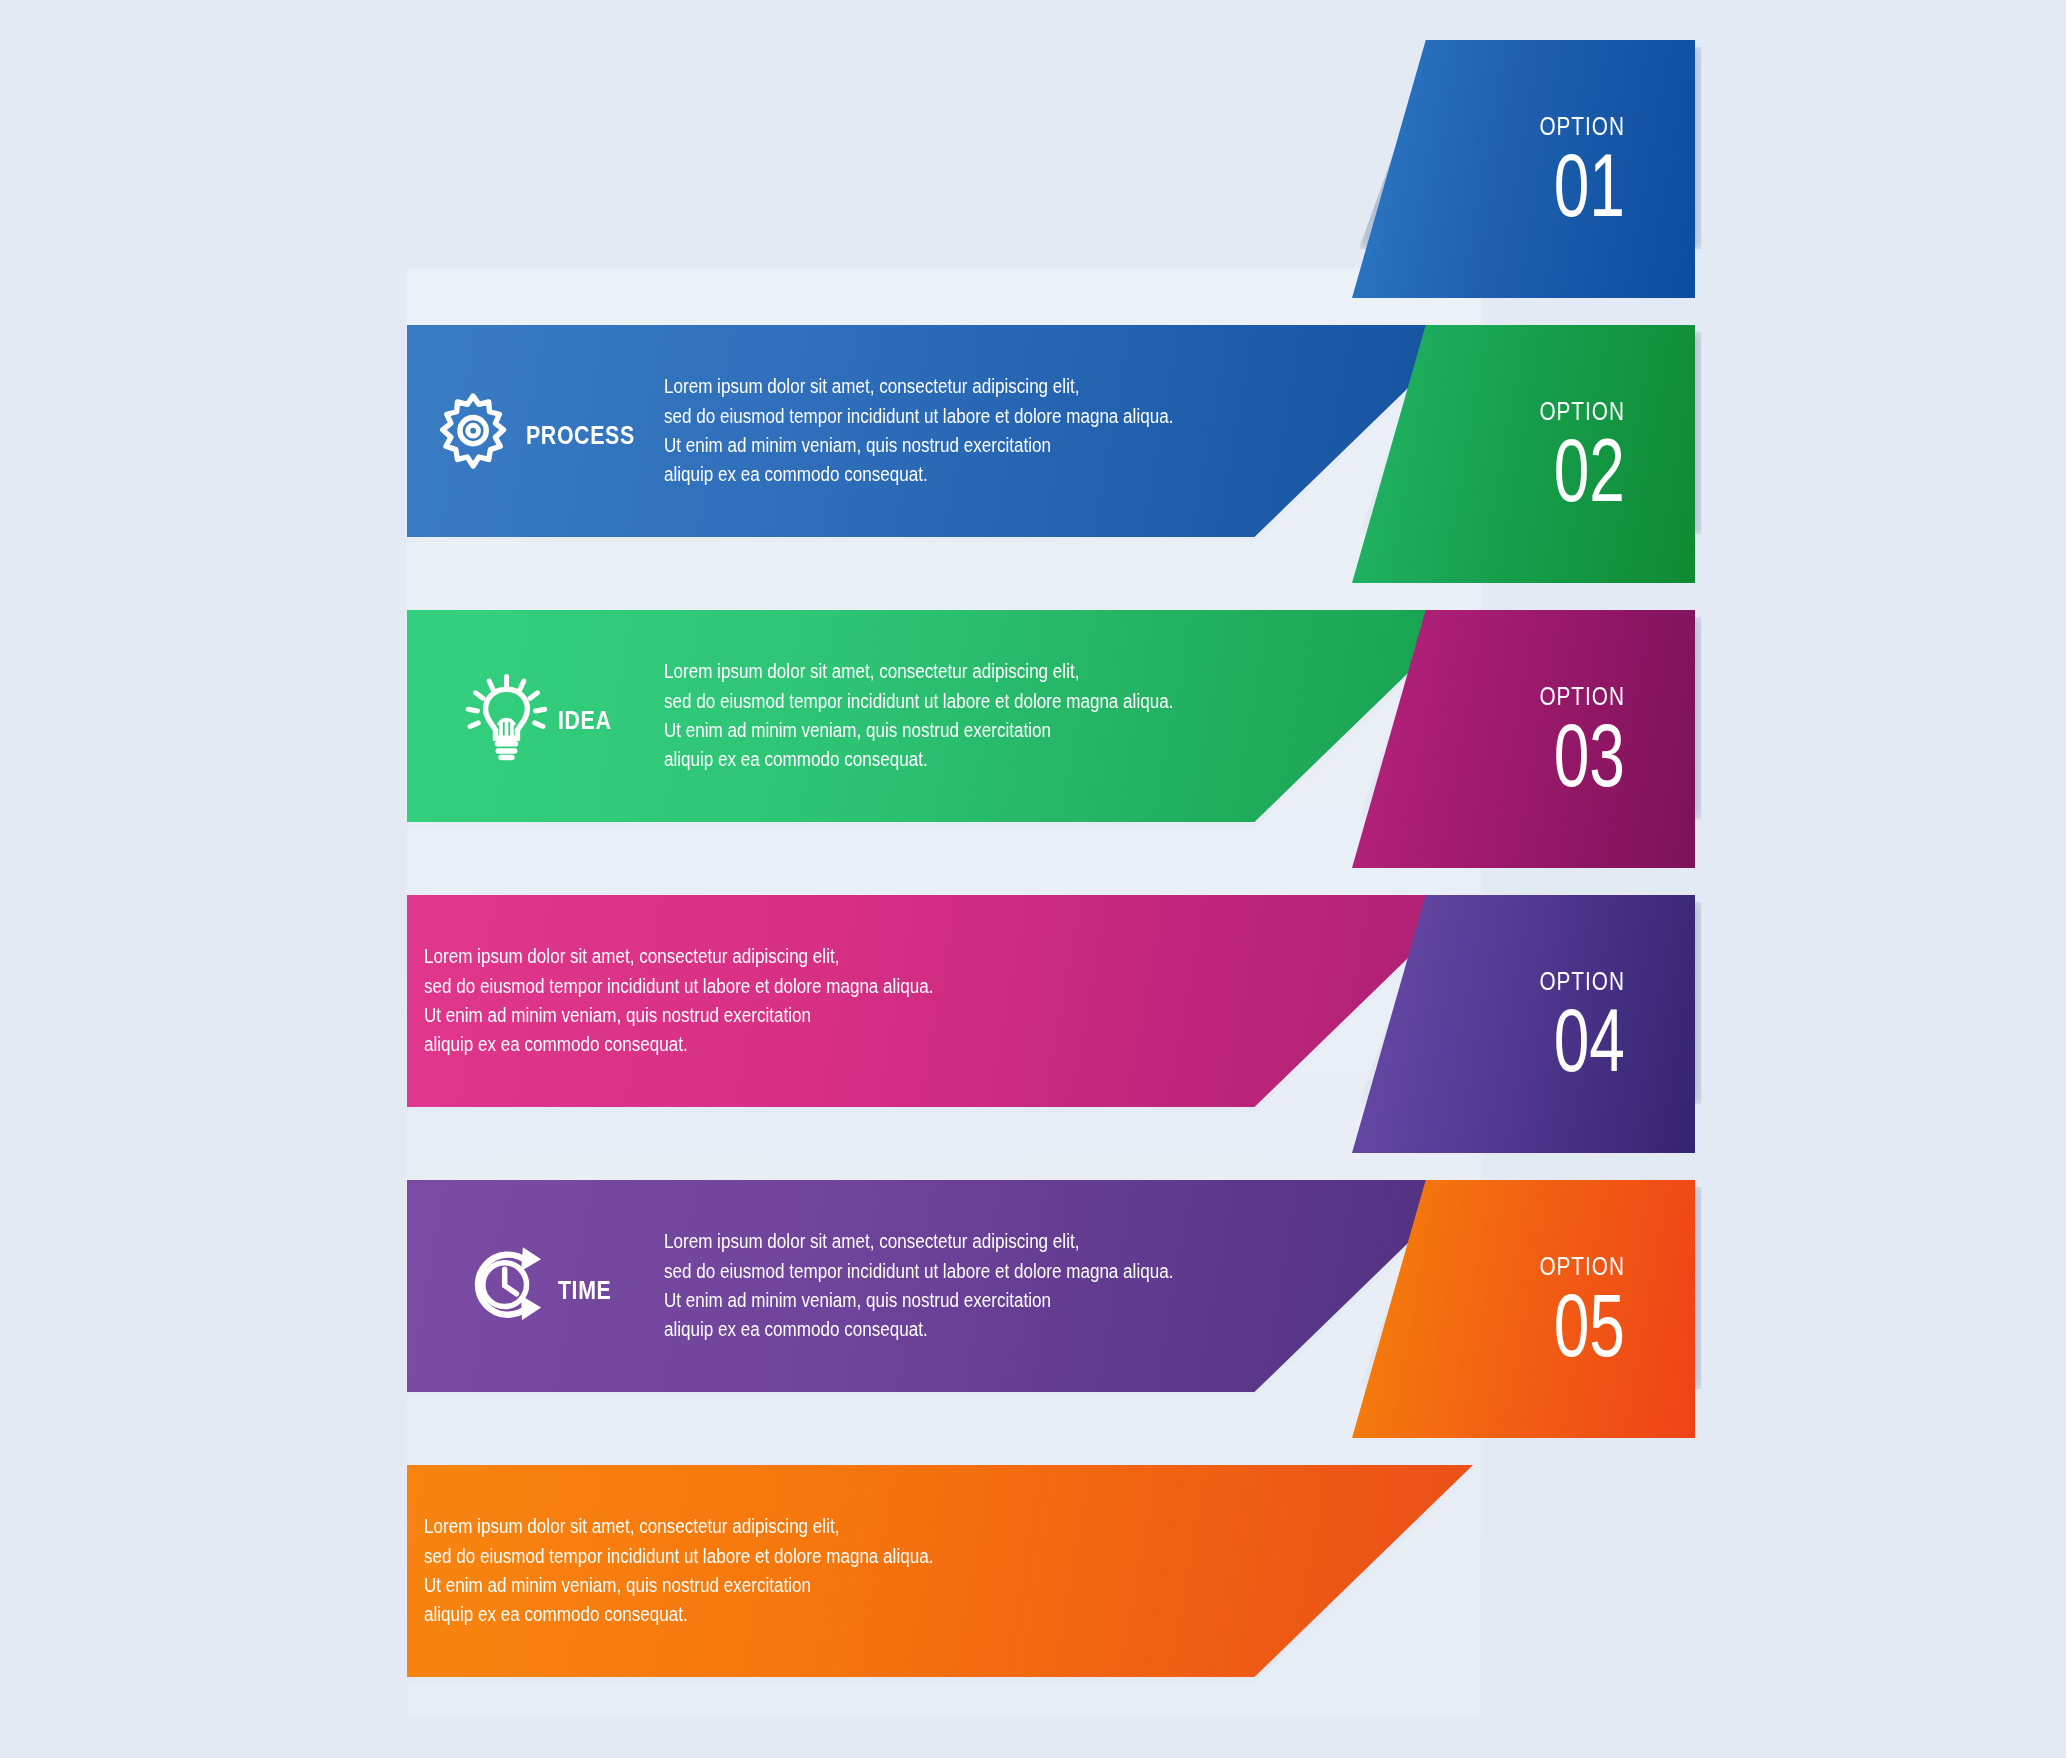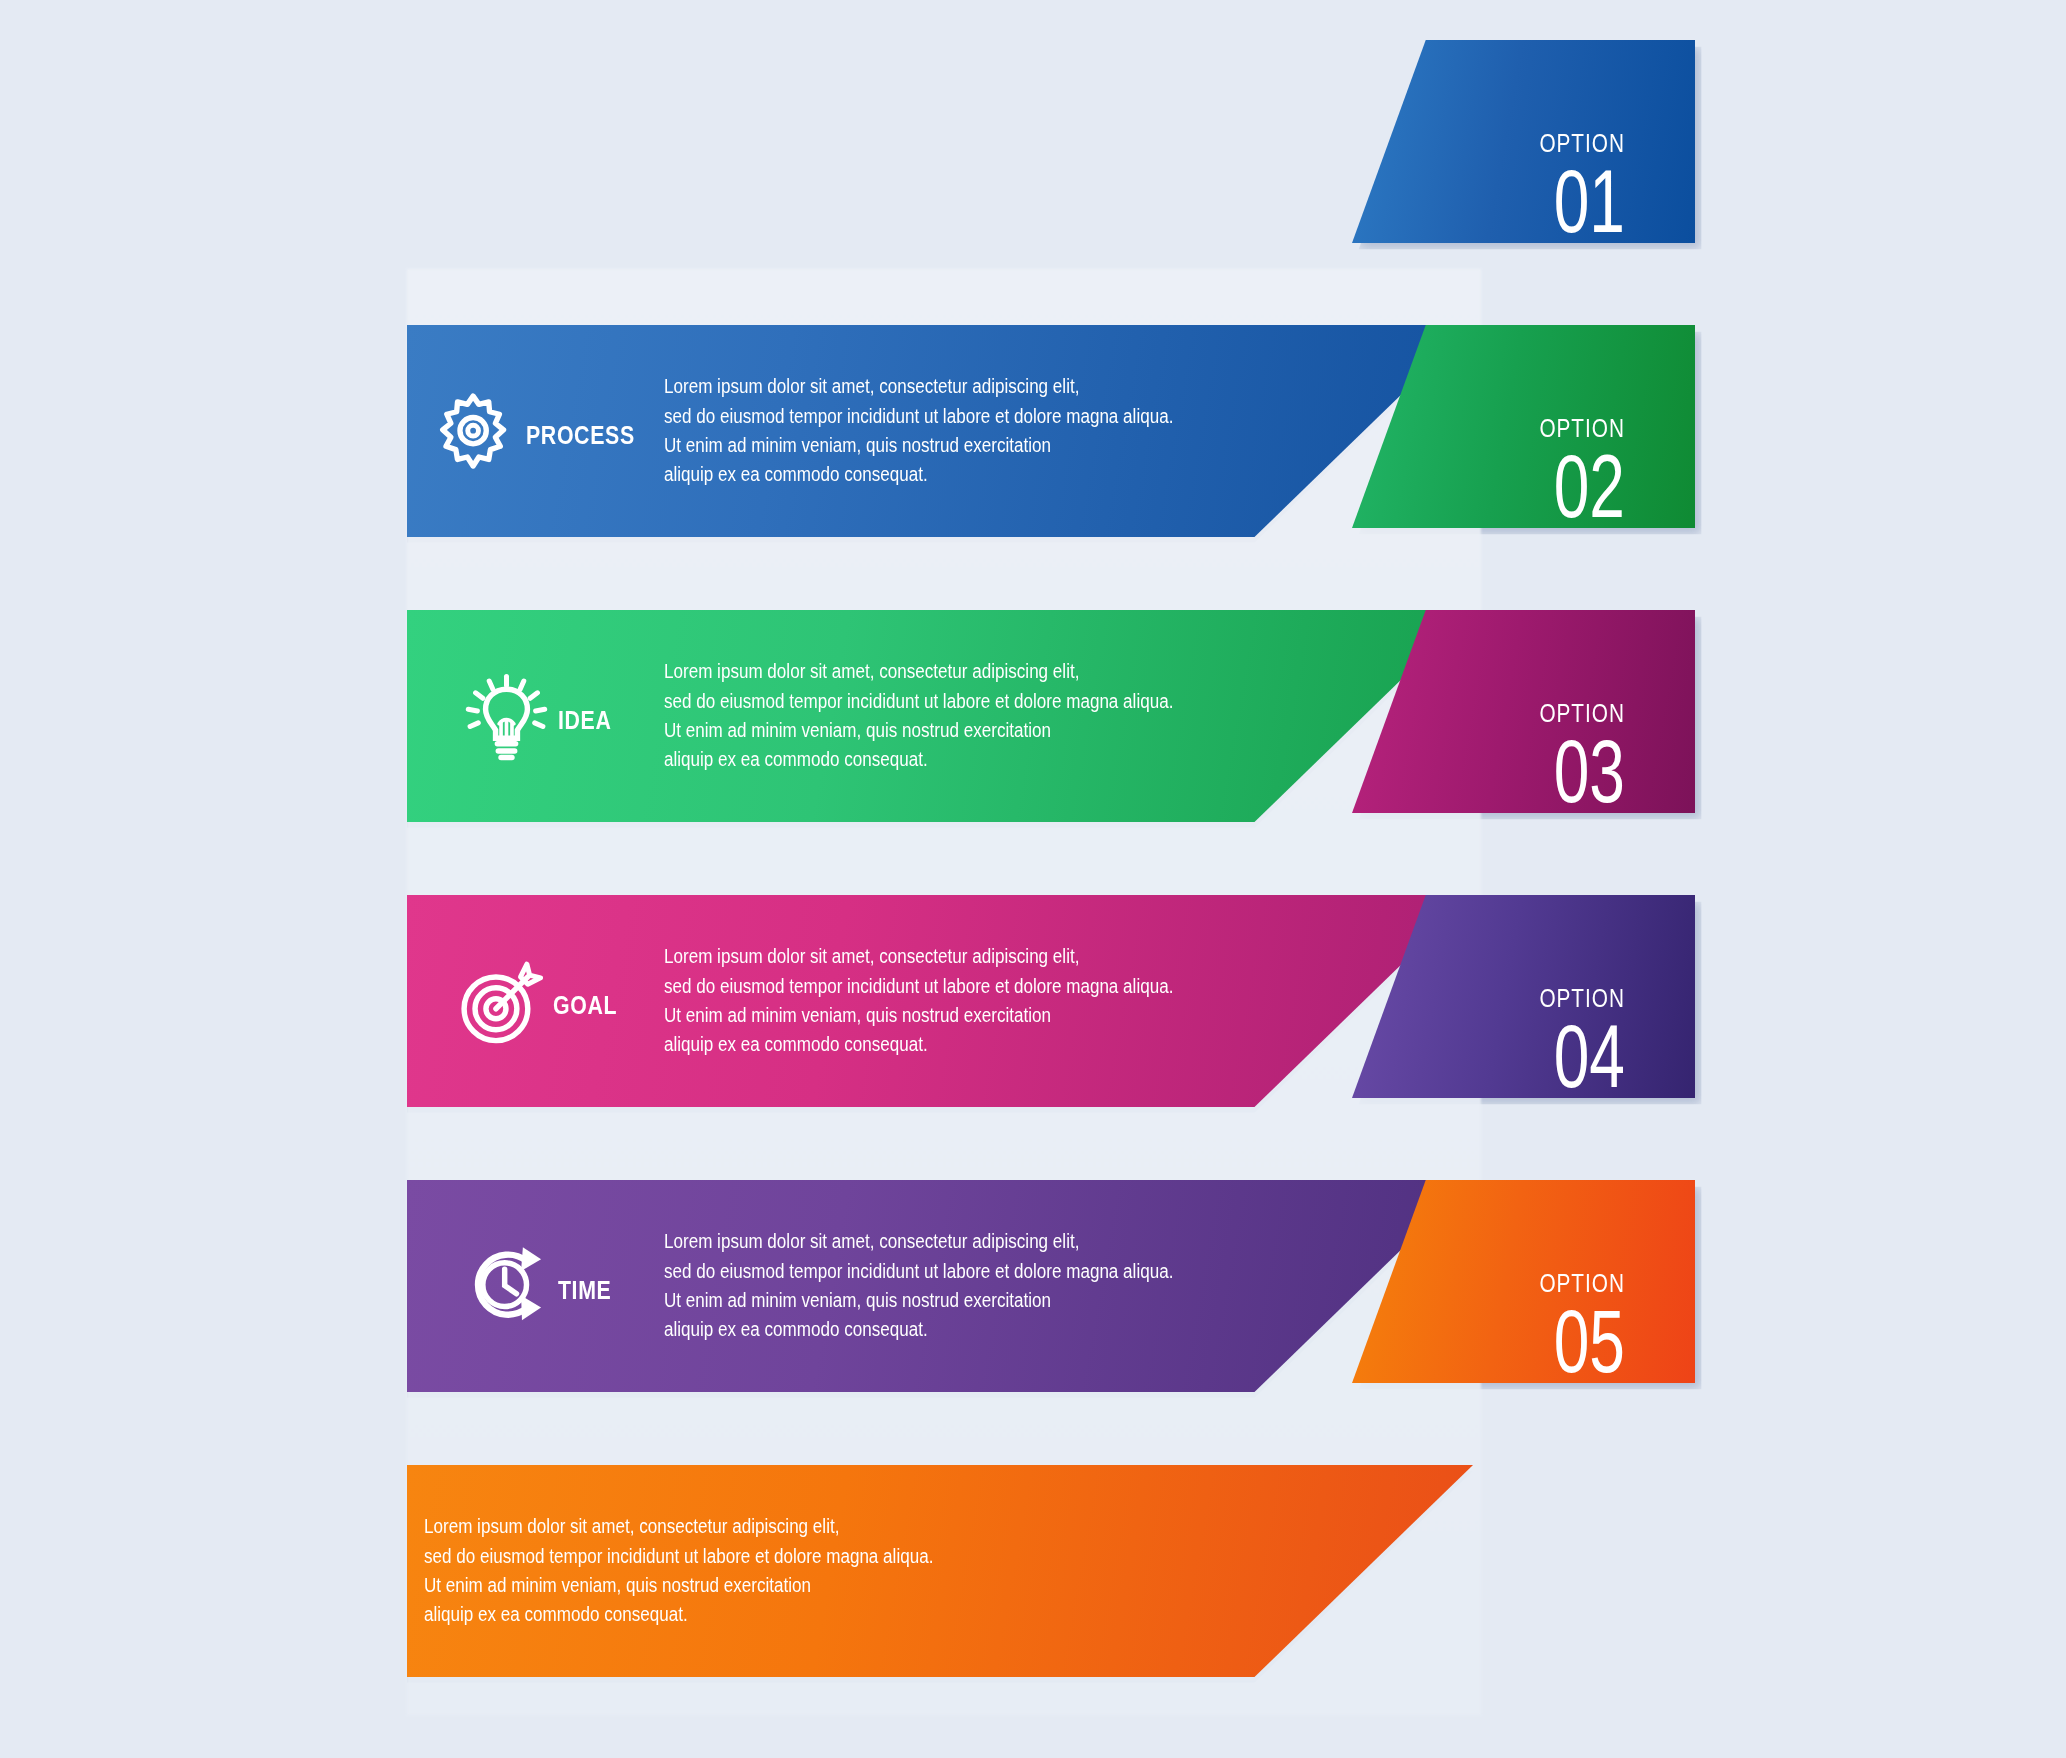"OPTION" .badge { height: 203px -> 258px; justify-content: flex-end -> center }
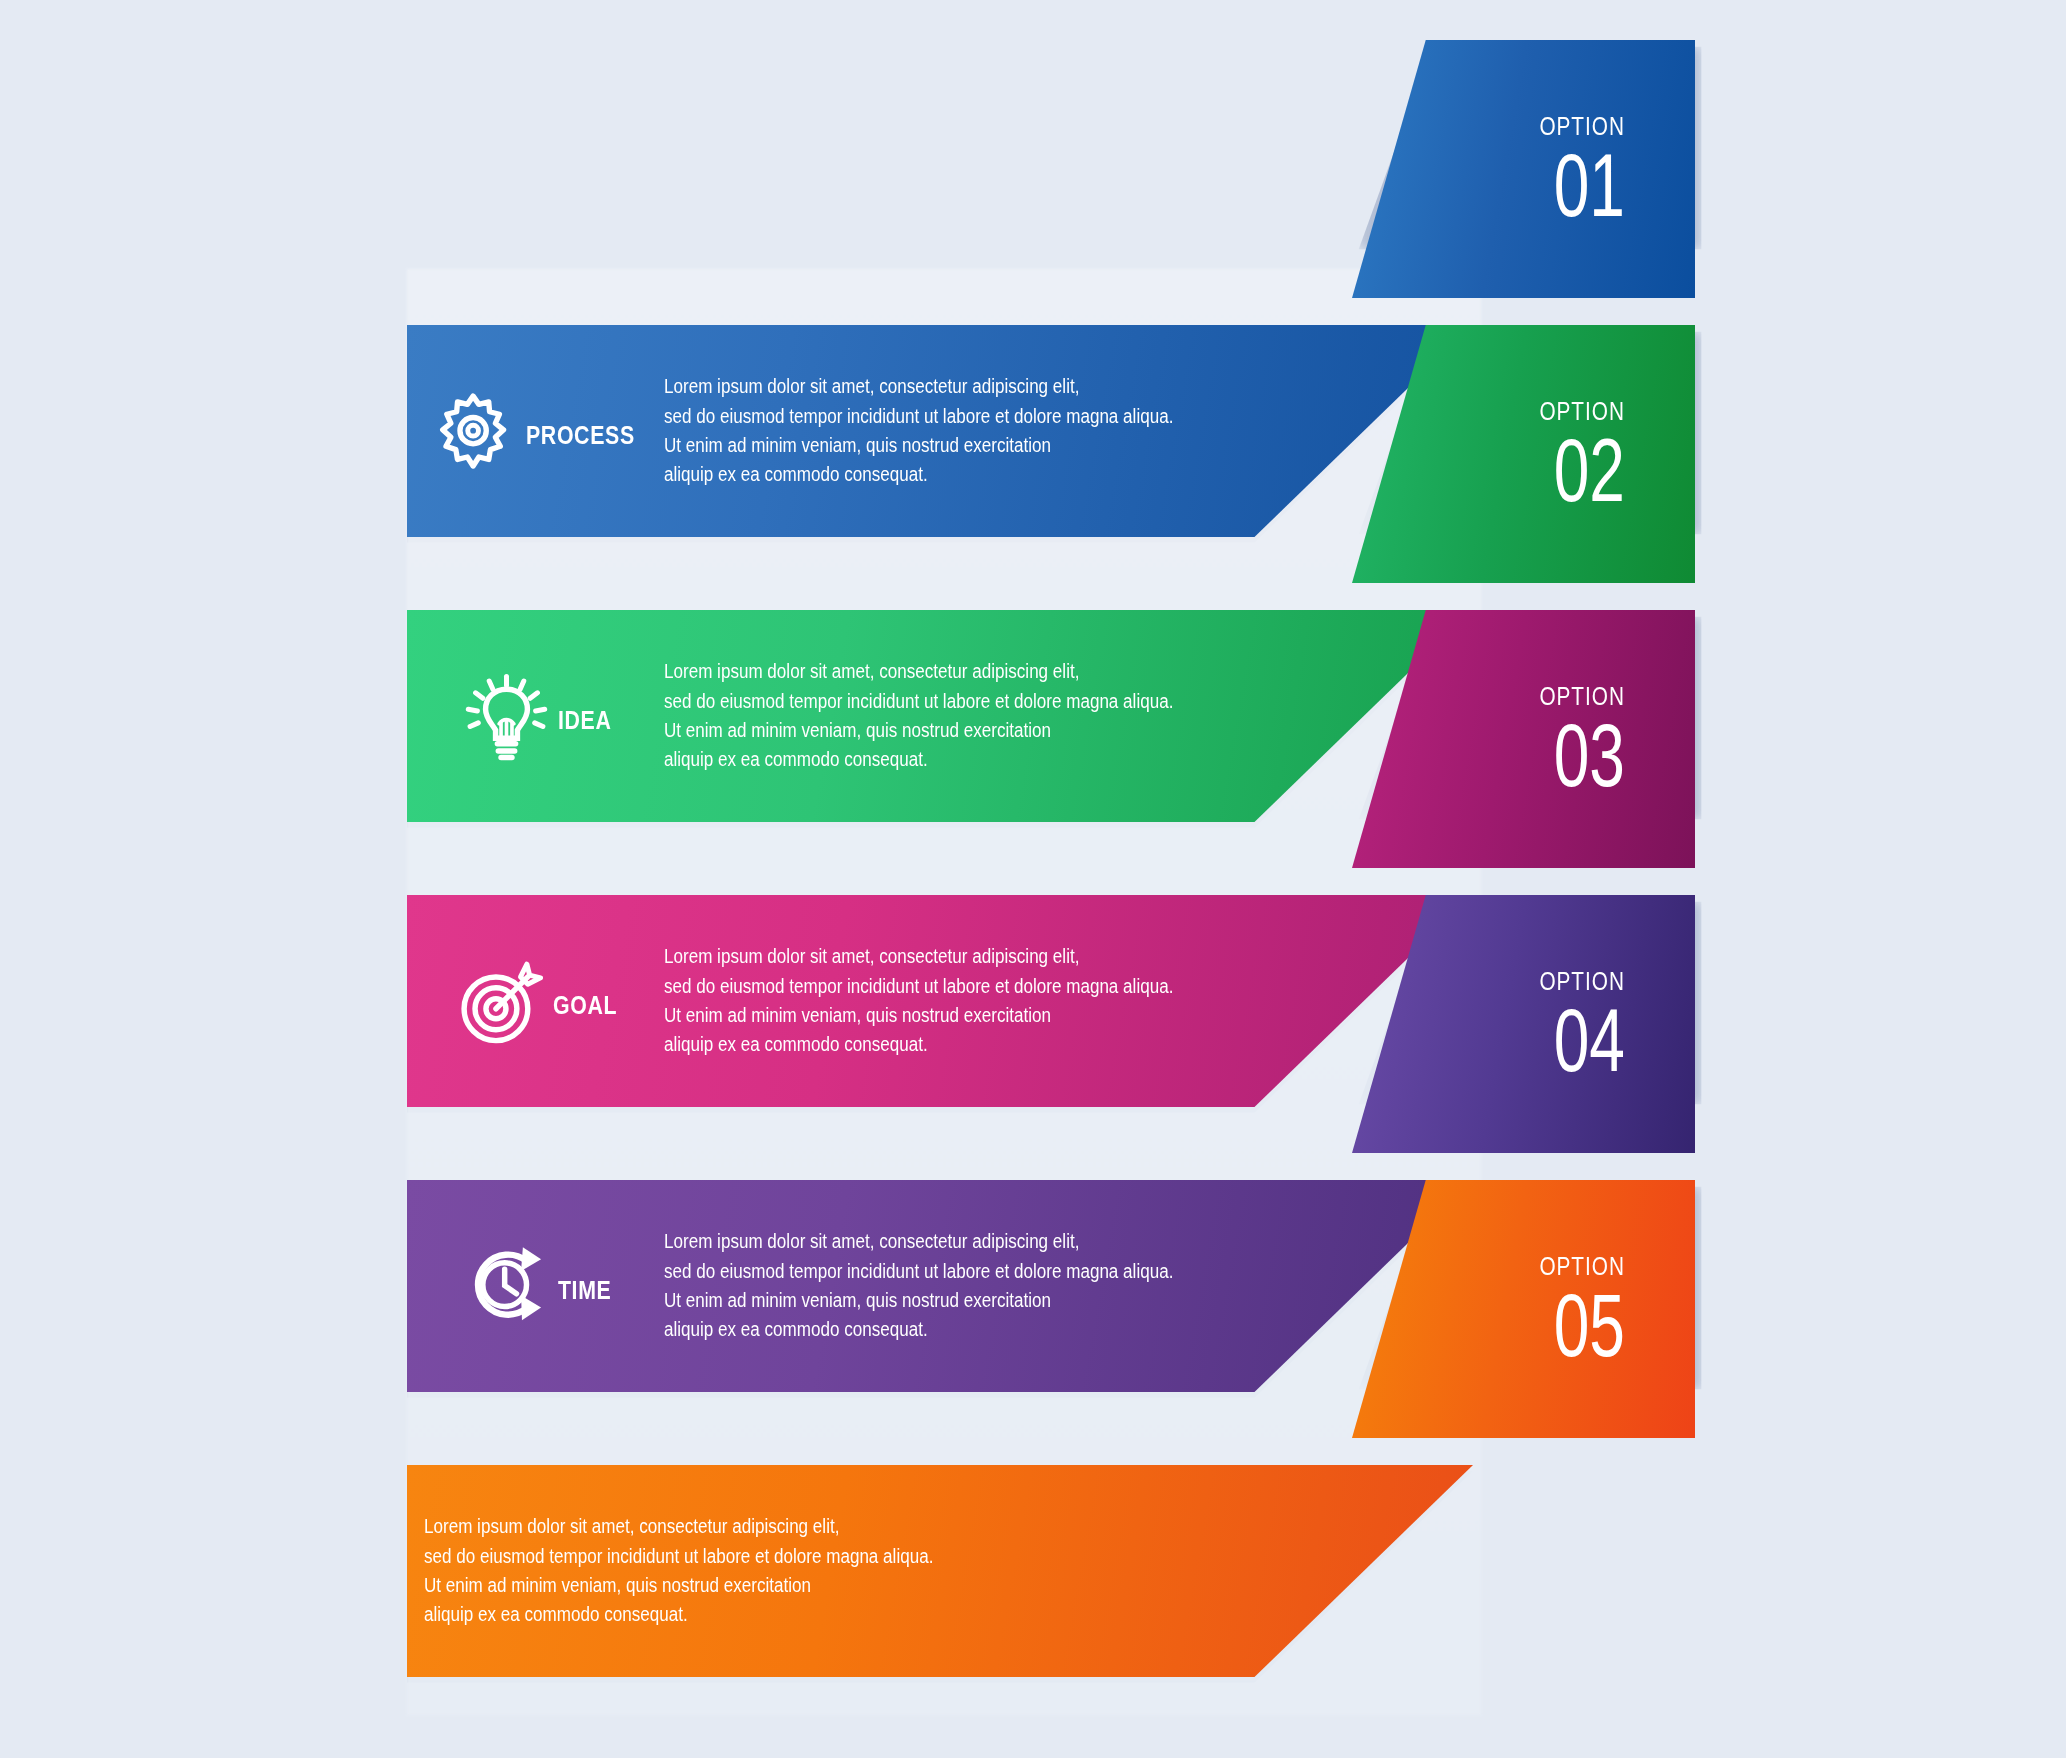"GOAL" div.icon-col { html: <div> <div> <svg> <circle></circle> <circle></circle> <circle></circle> <line></line> <path></path> </svg> </div> <div>GOAL</div> </div> -> none }
